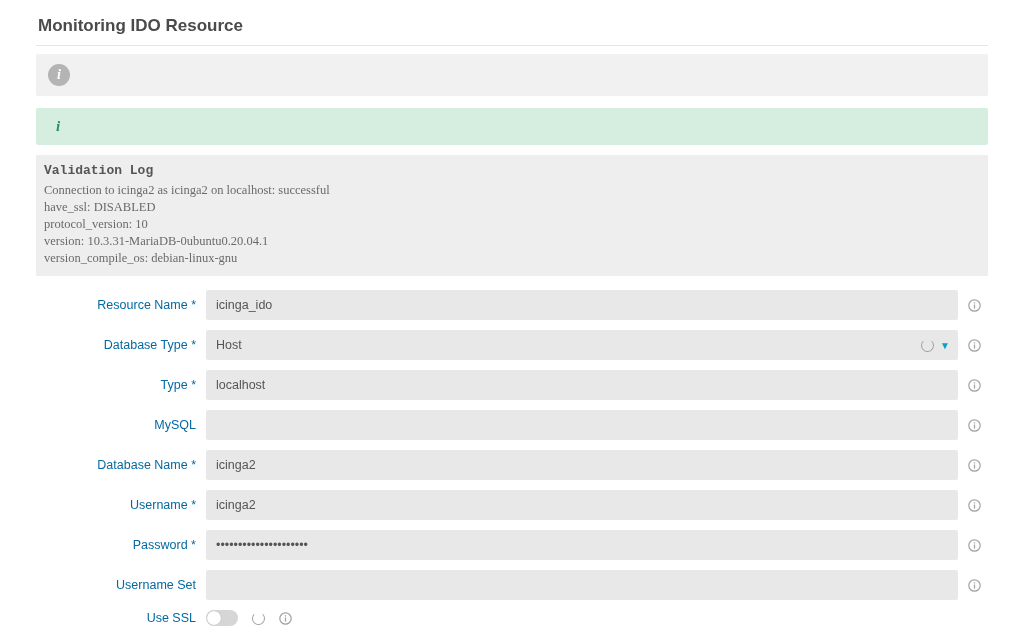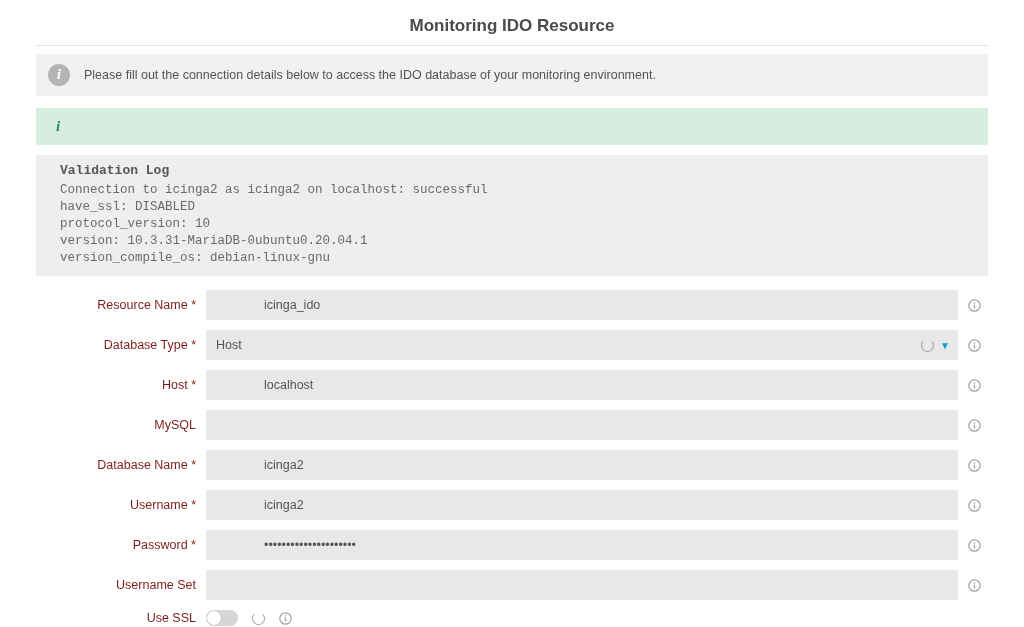"Monitoring IDO Resource" h1 { text-align: center -> none }
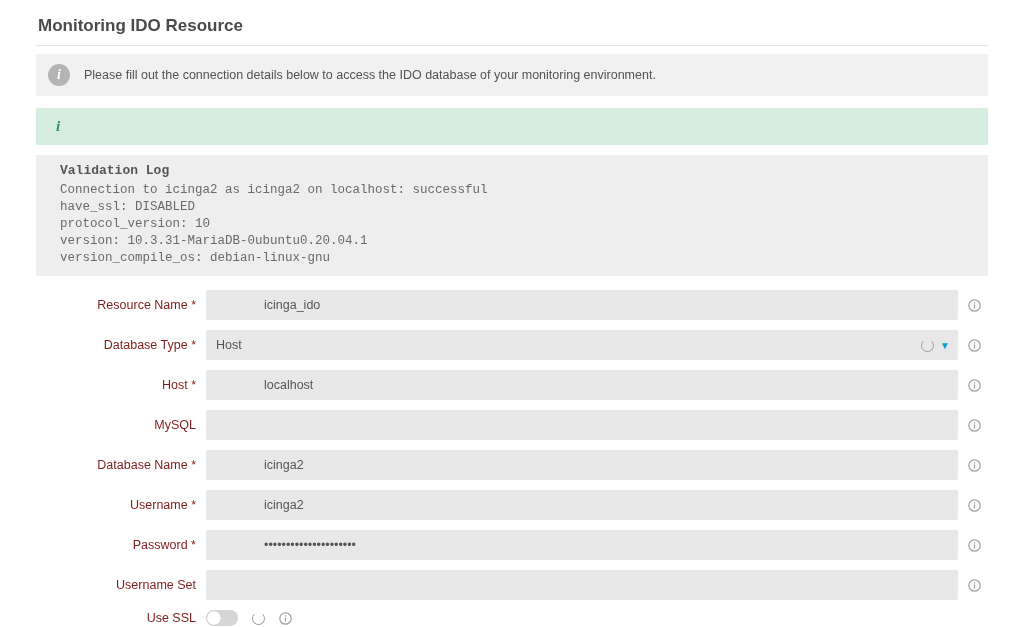"Please fill out the connection" span { html: <span>Please fill out the connection details below to access the IDO database of your monitoring environment.</span> -> none }
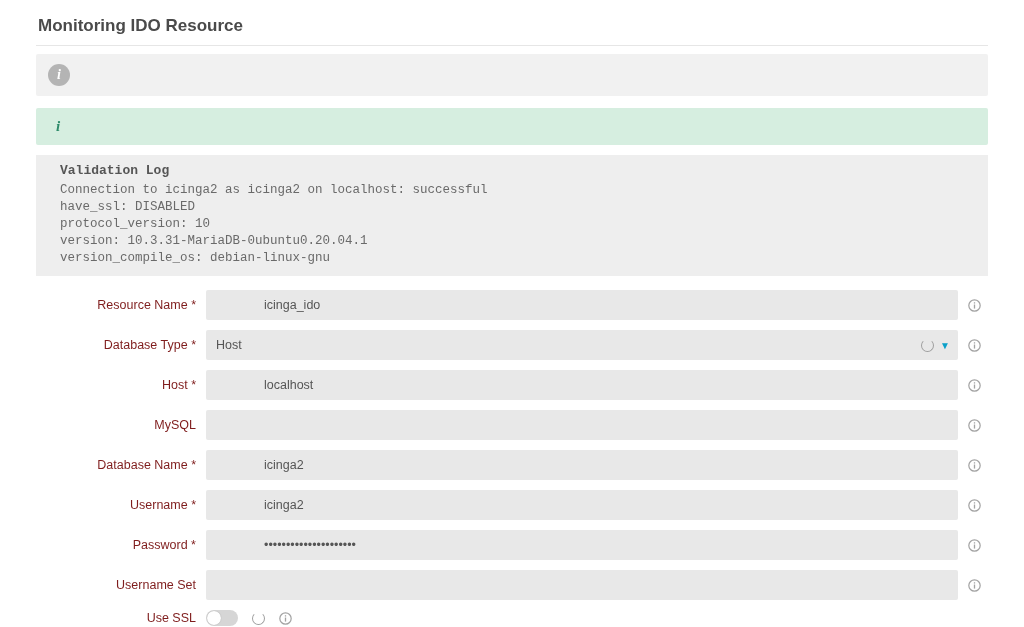"Validation Log" .vlog { padding: 8px 10px 10px 24px -> 8px 10px 10px 8px }
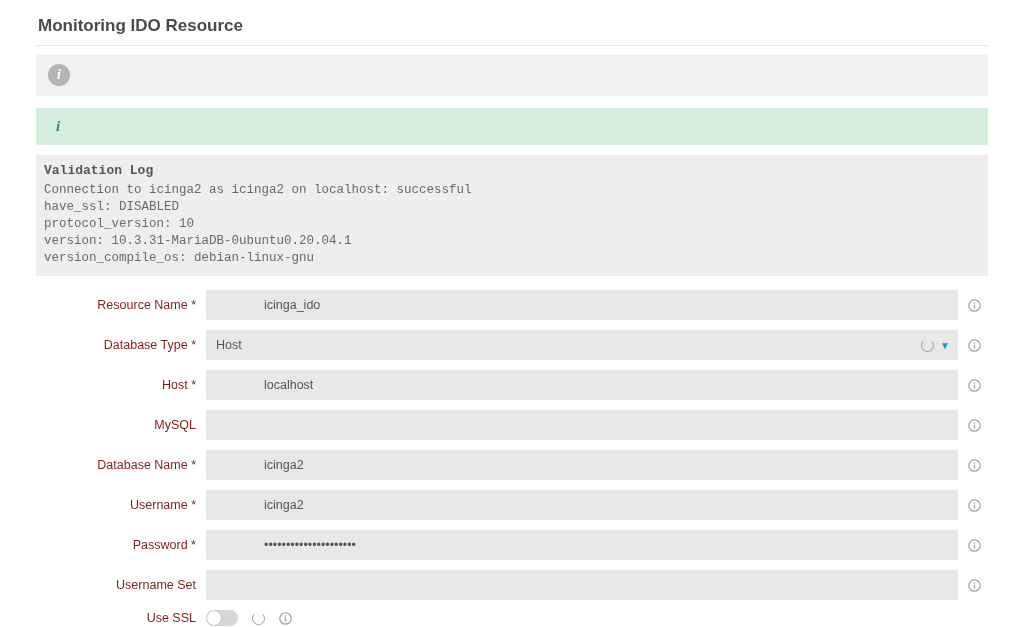"Connection to icinga2 as icinga2" .vlog pre { font-family: Liberation Mono, monospace -> Liberation Serif, serif }
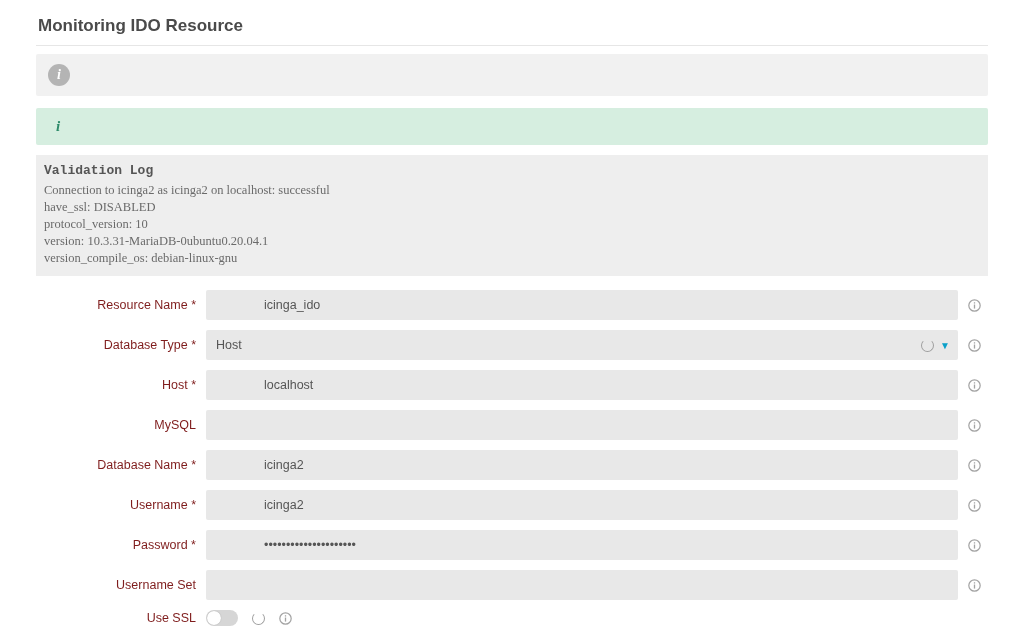"Resource Name *" .lbl { color: #7f1d1d -> #0369a1 }
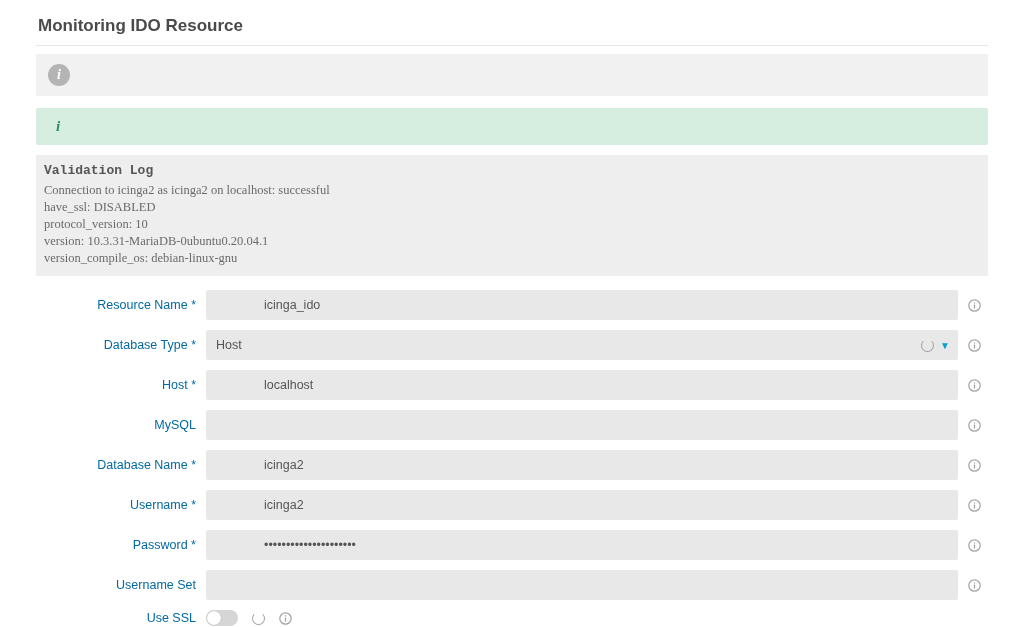"icinga_ido" .field input { margin-left: 48px -> none }
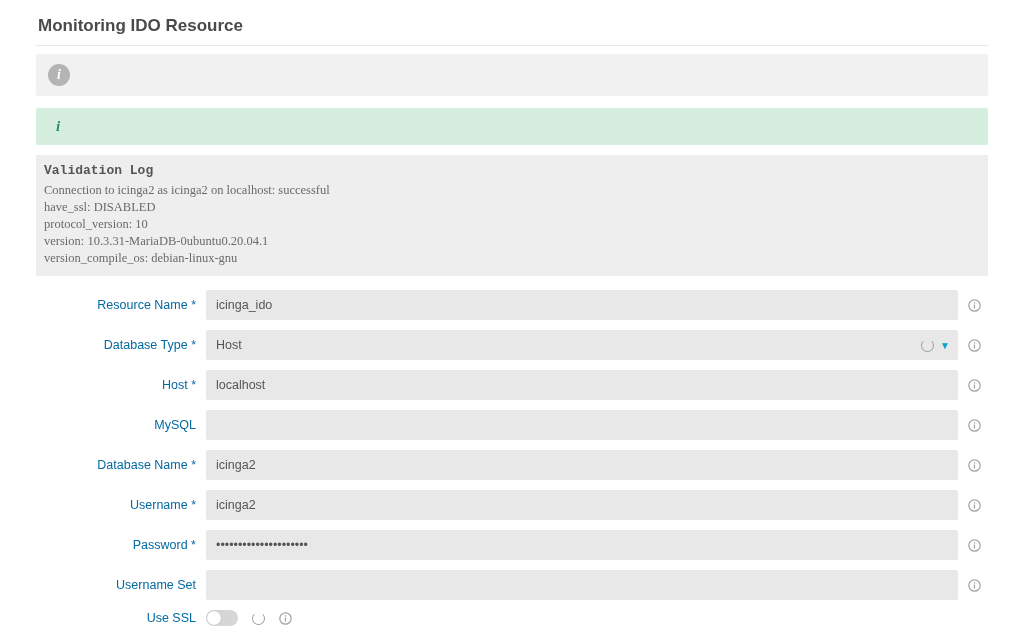"Host *" div.lbl { text: Host -> Type }
